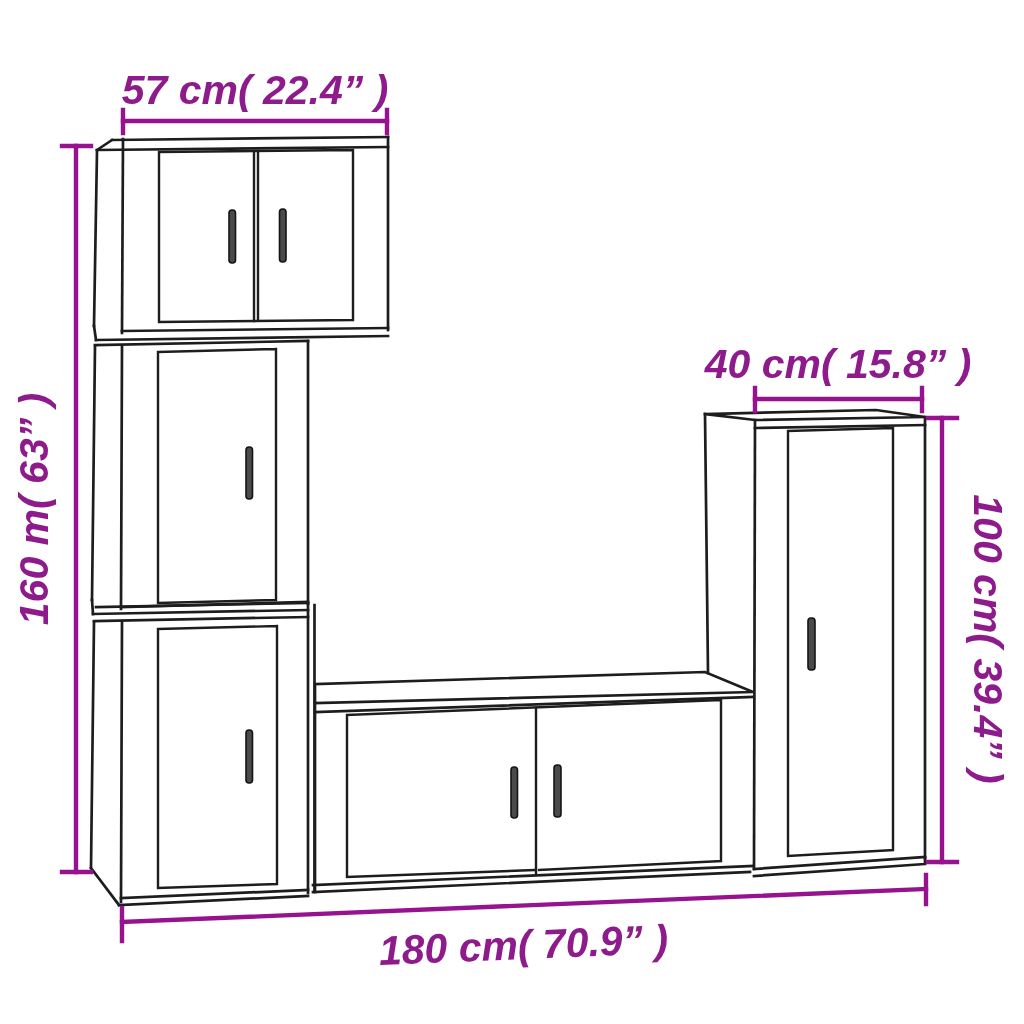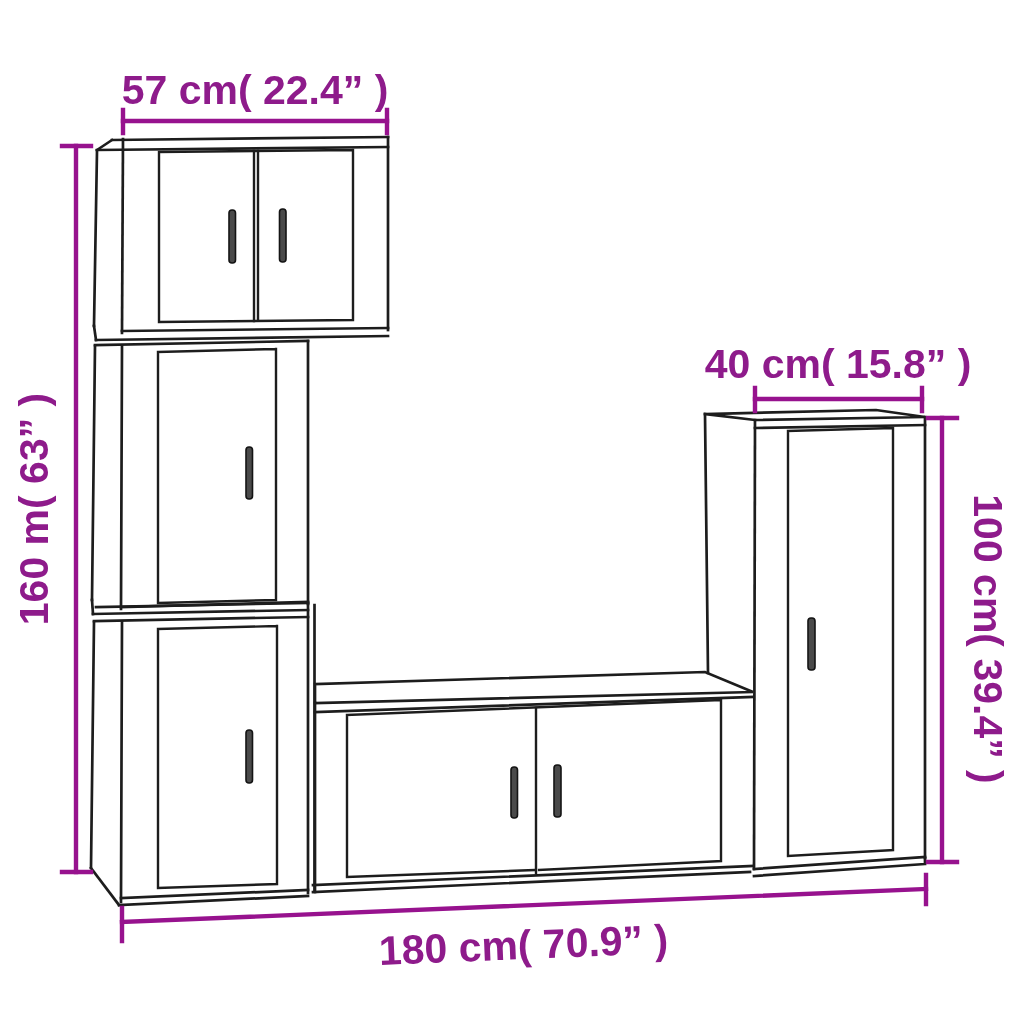"57 cm( 22.4” )" .stage { font-style: none -> italic }
